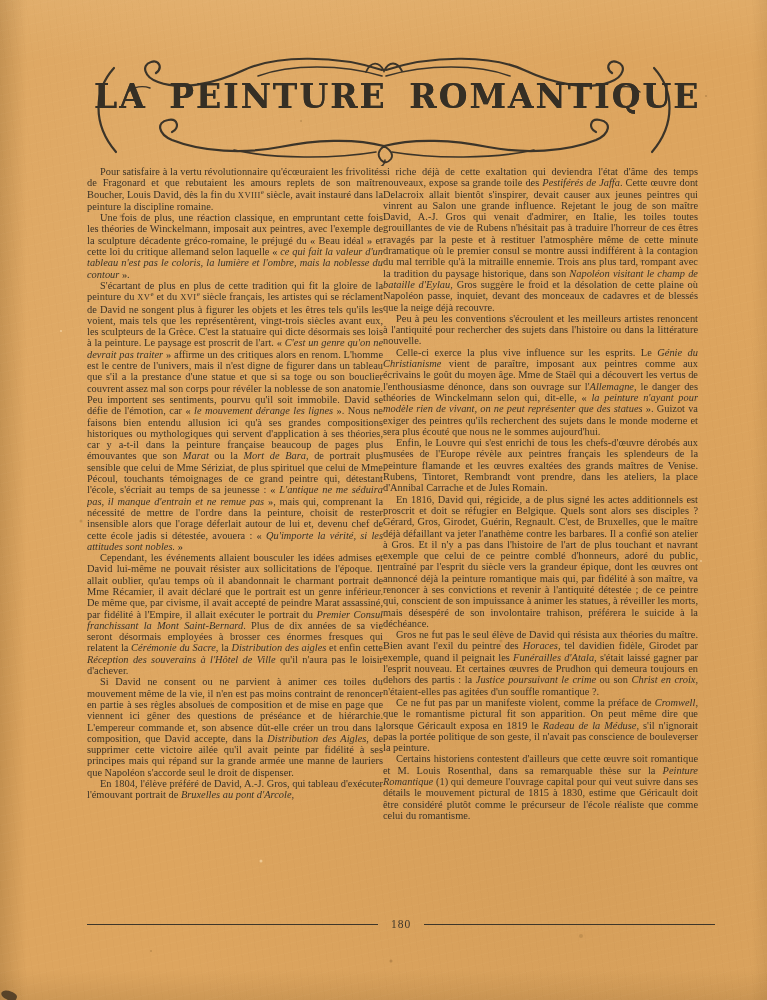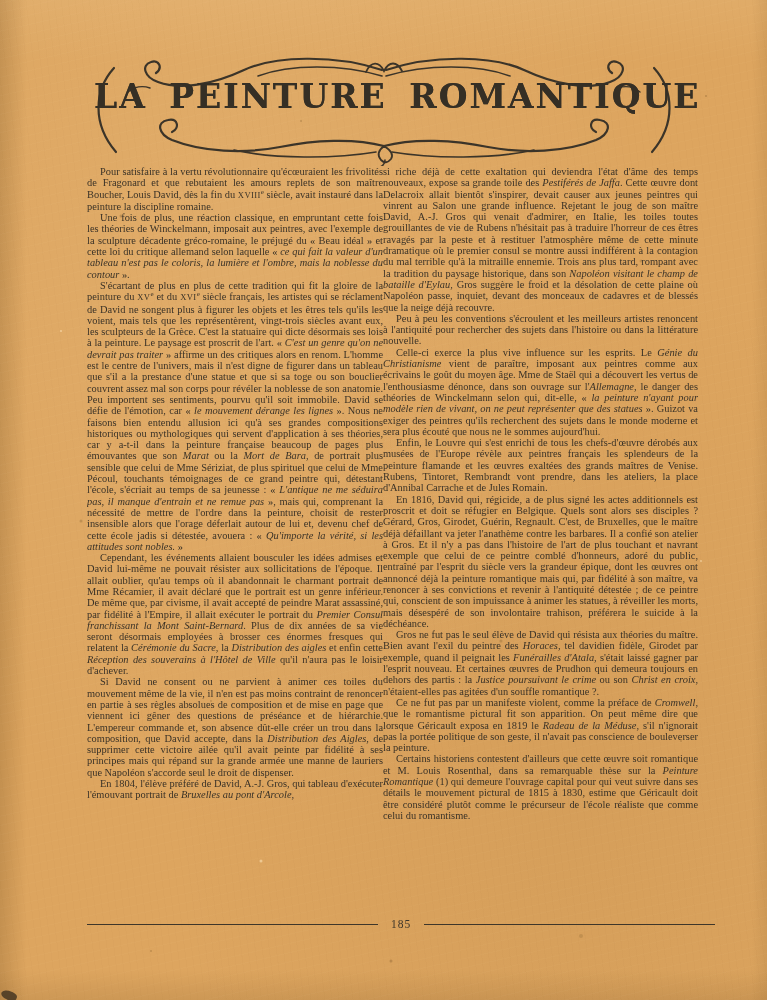"185" div.pageno { text: 185 -> 180 }
